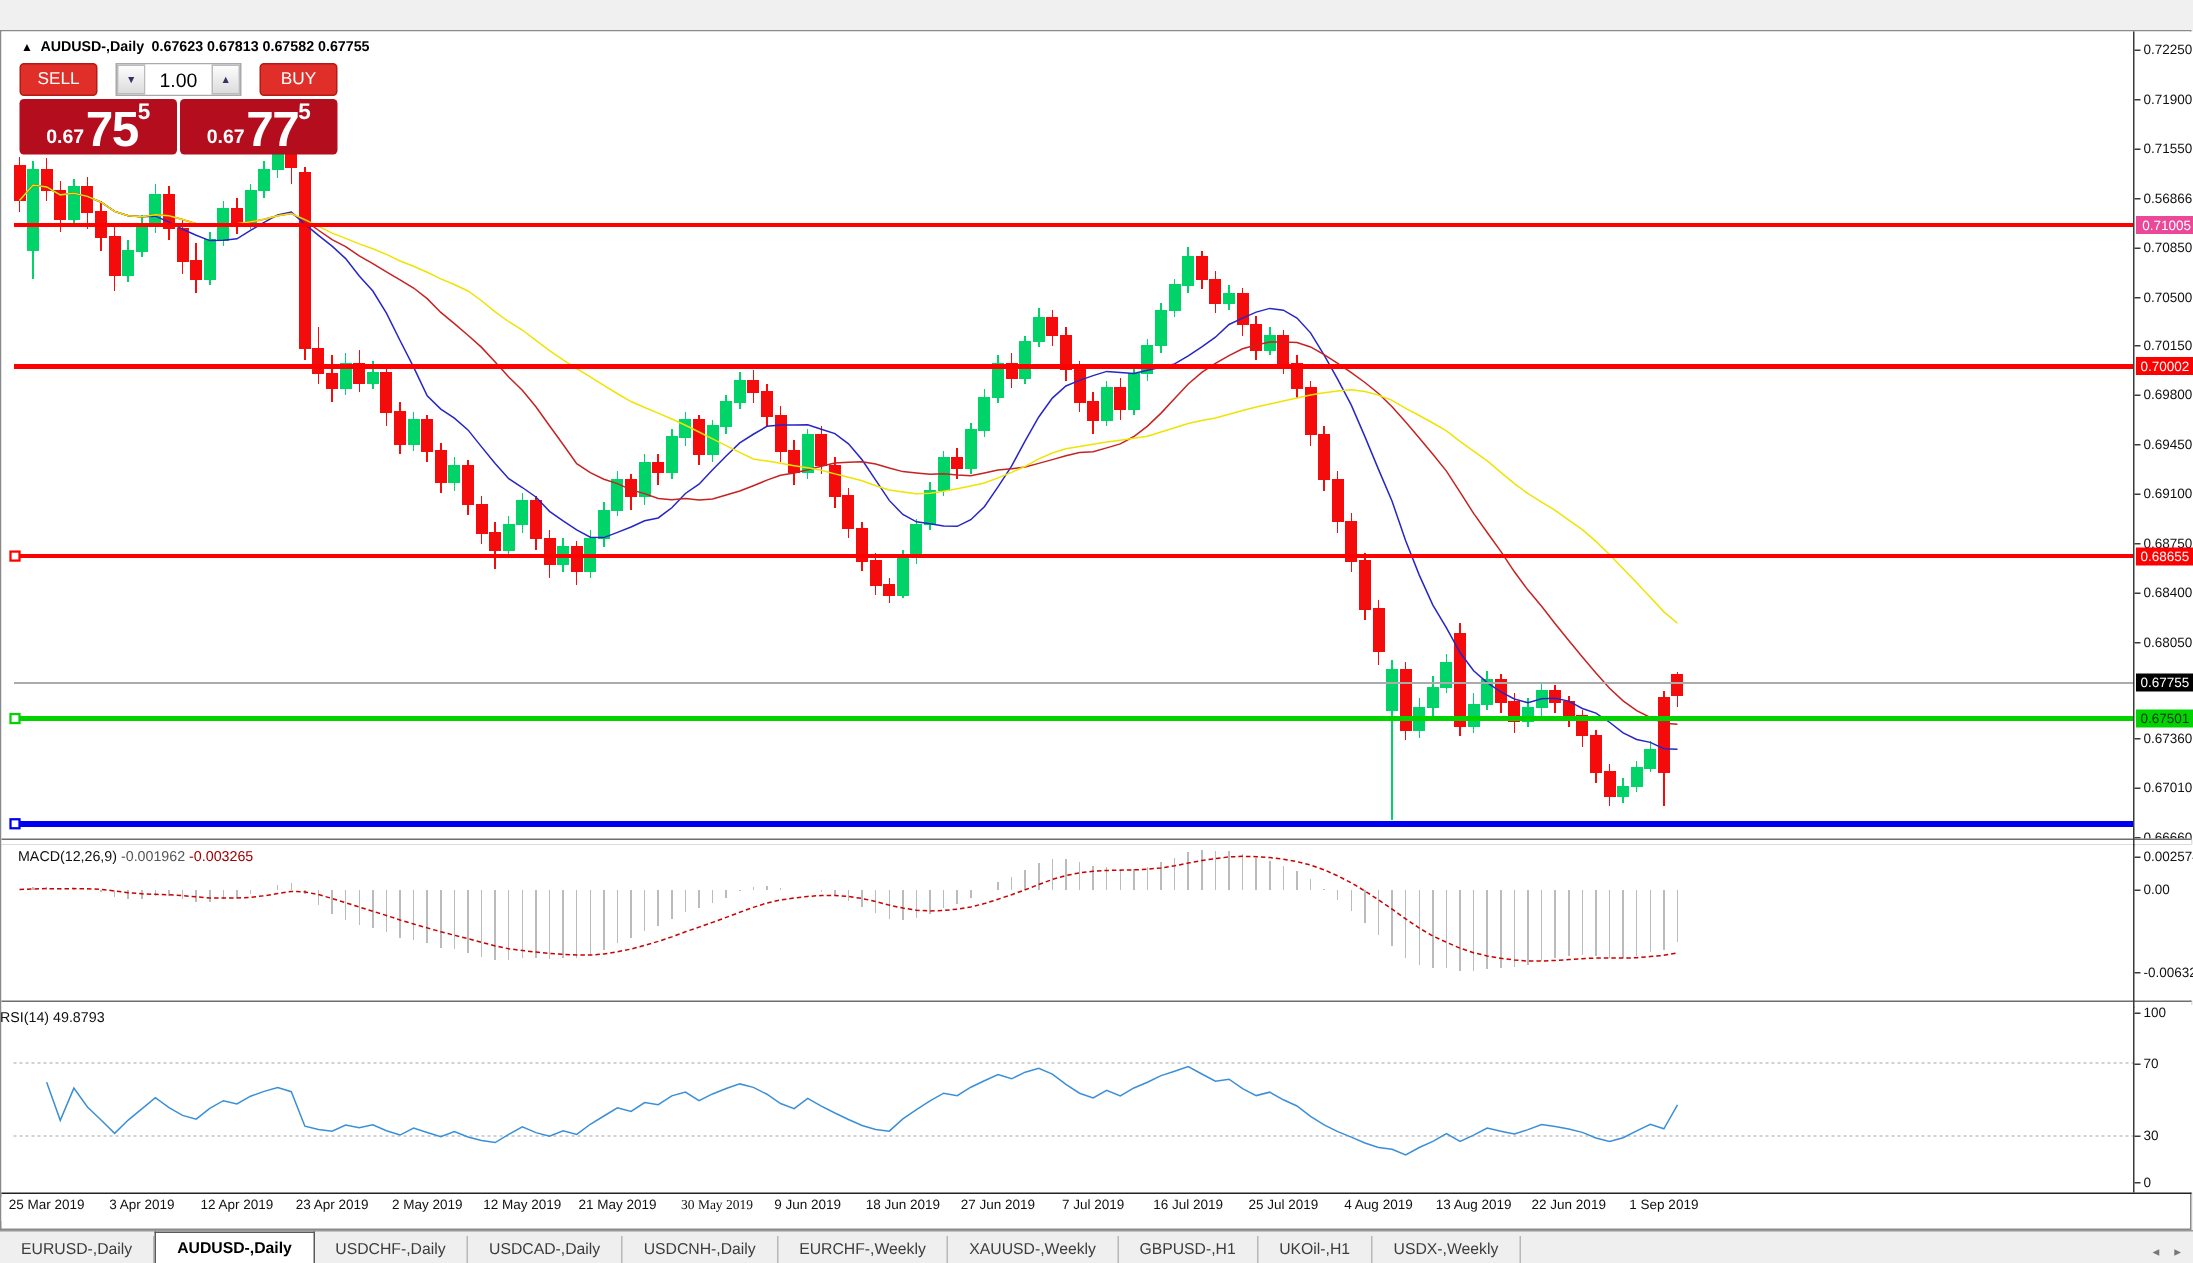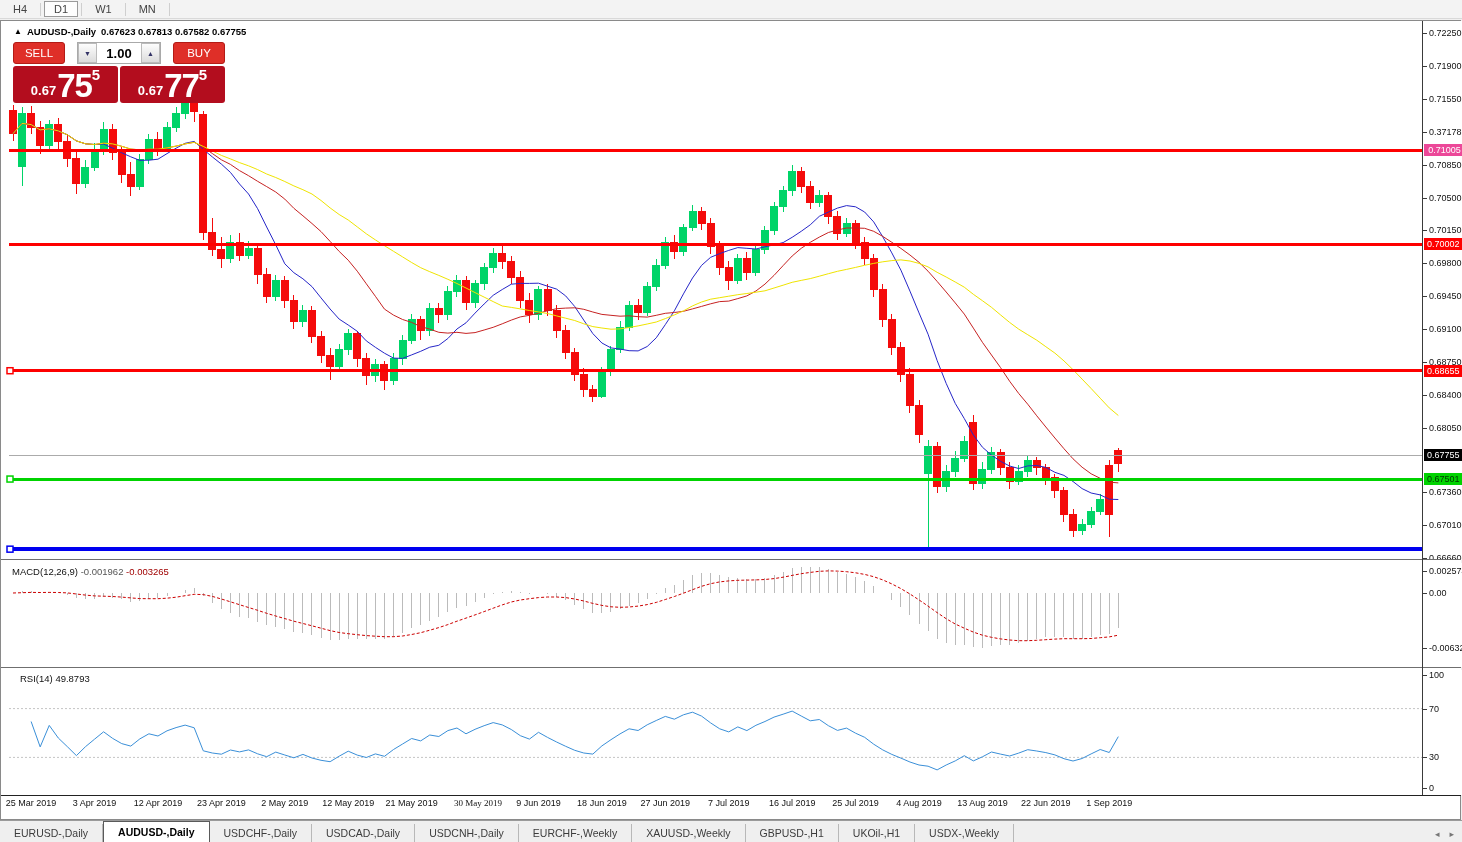"H4" div.toolbar { html: <div> <div>H4</div> <div></div> <div>D1</div> <div></div> <div>W1</div> <div></div> <div>MN</div> <div></div> </div> -> none }
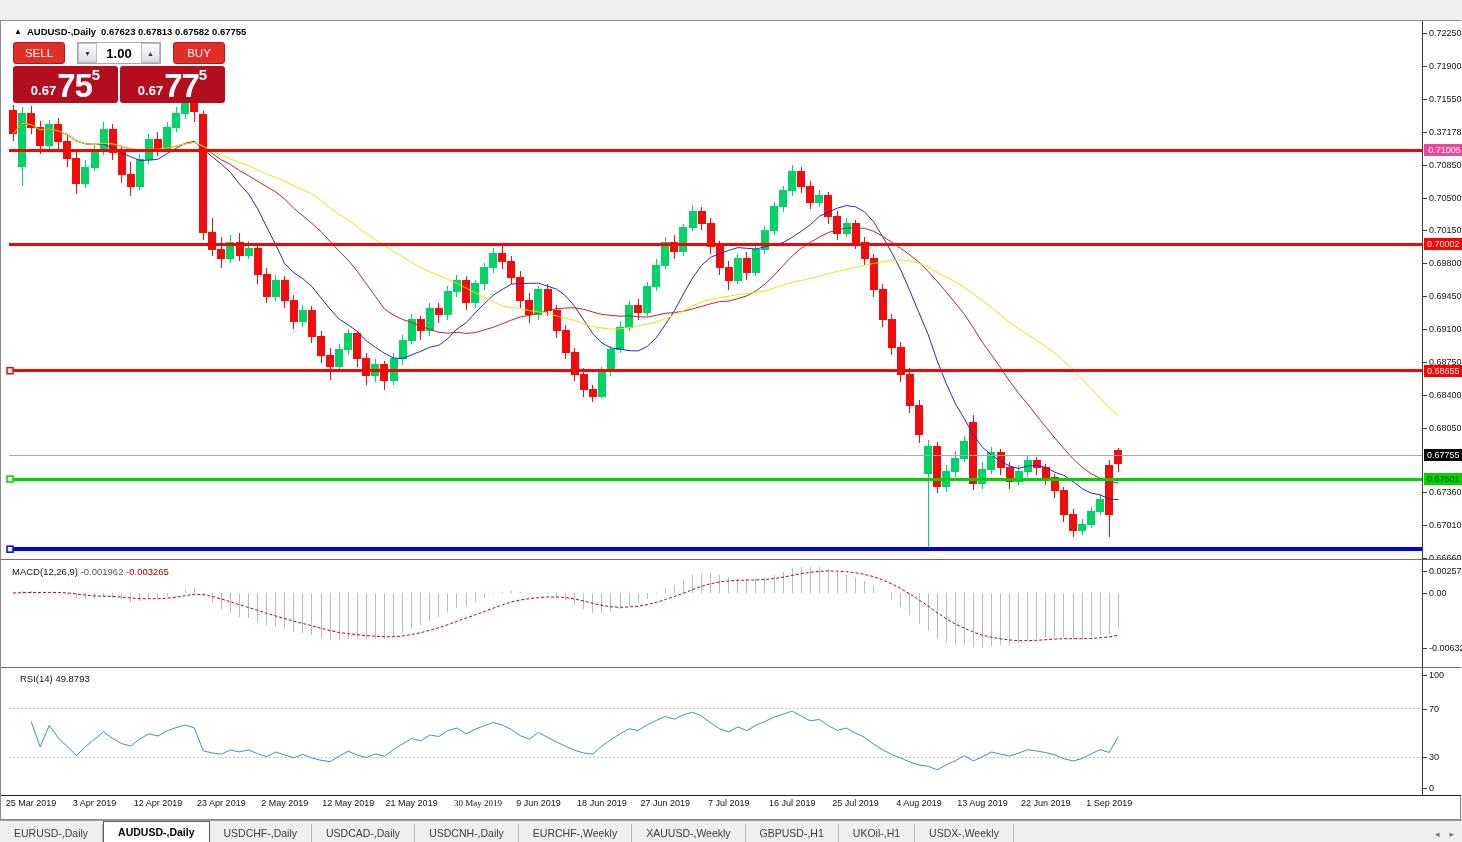"1.00" .vol-input { font-weight: 700 -> 400 }
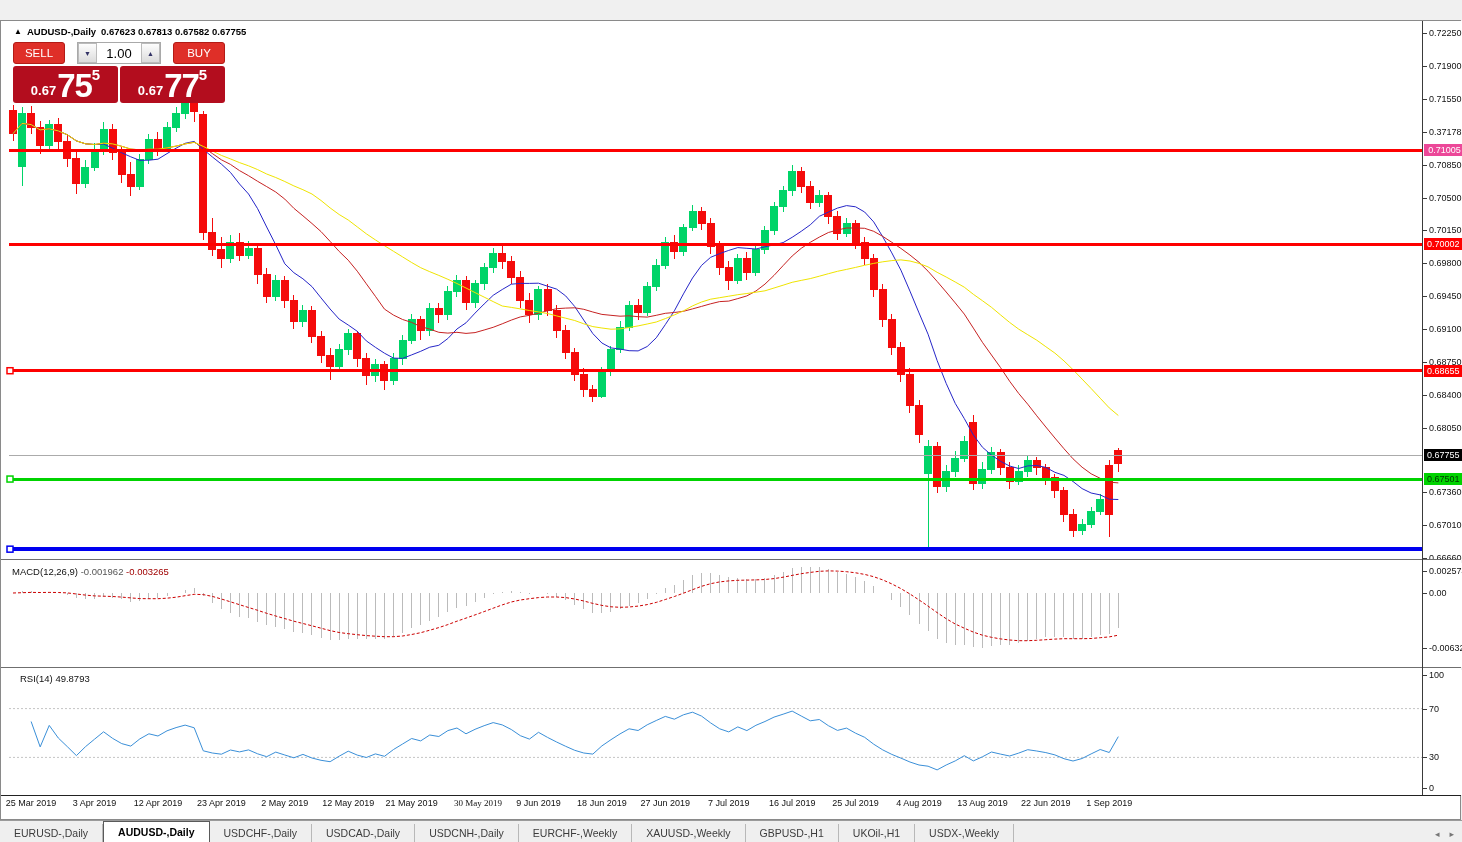"0.37178" div.lbl { text: 0.37178 -> 0.56866 }
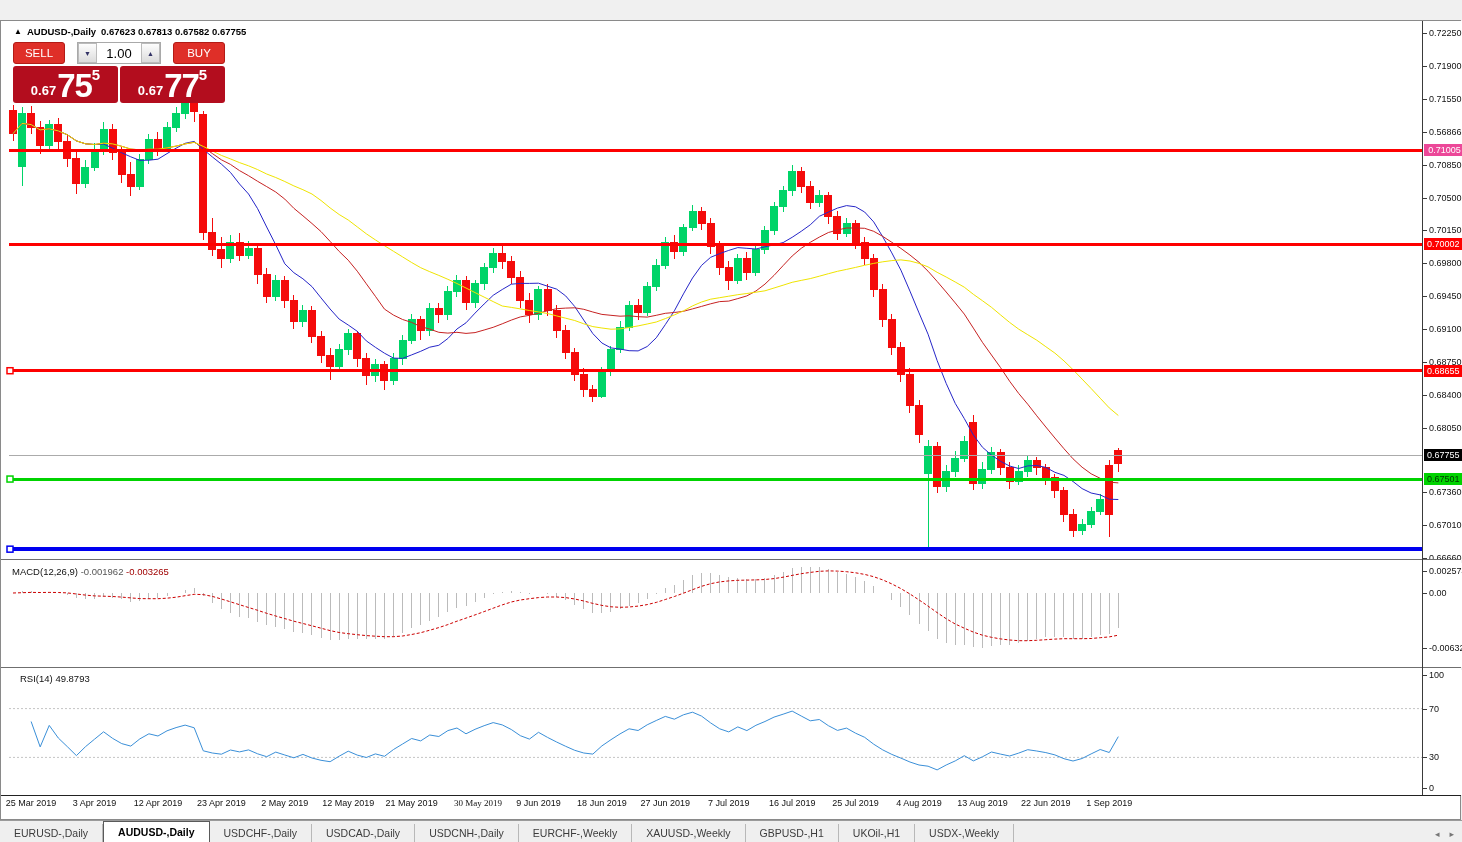"RSI(14) 49.8793" div.ind-label { left: 20px -> 0 }
